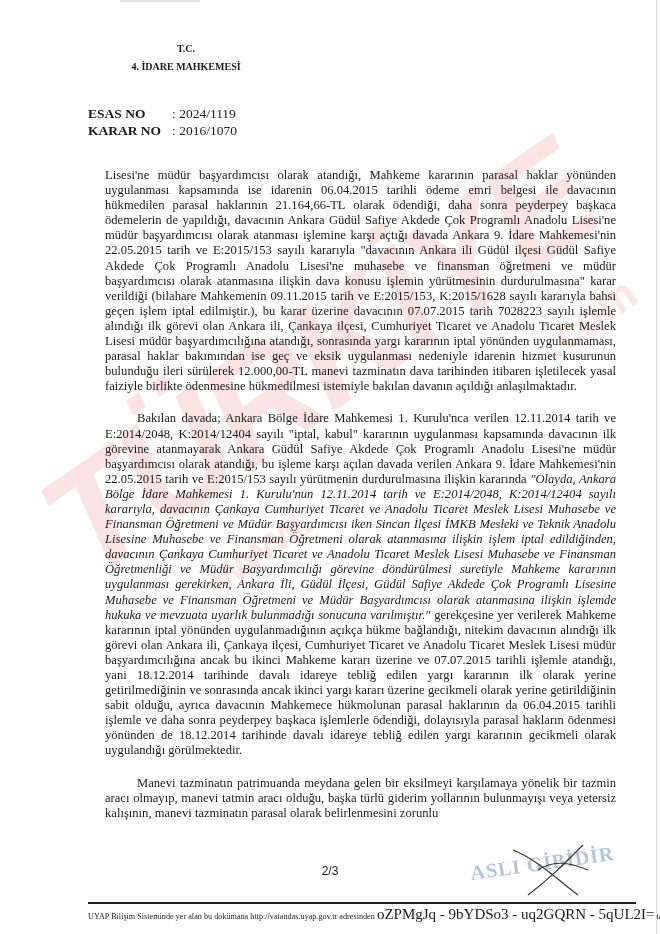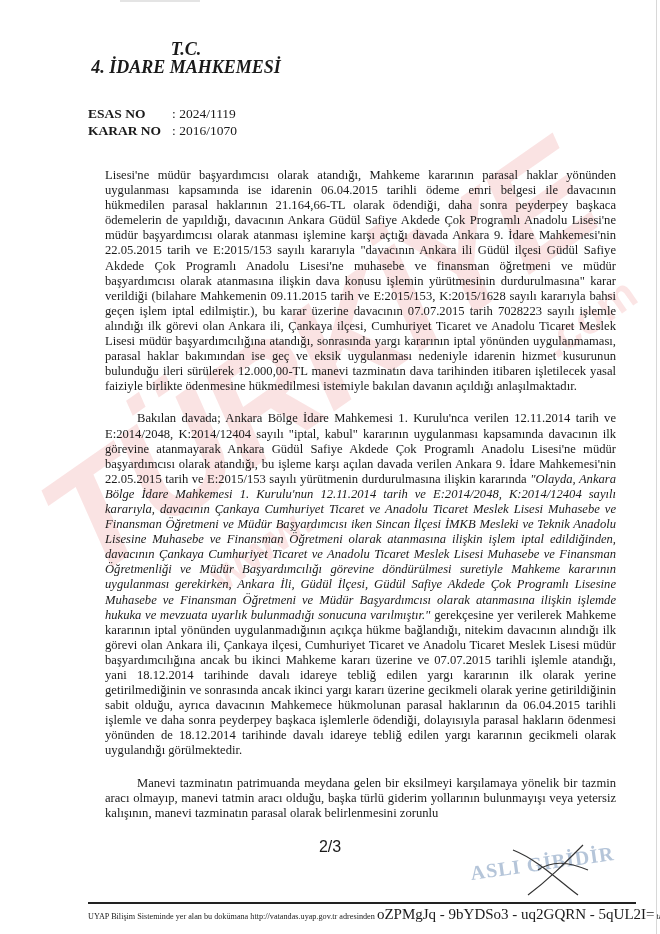"T.C." .header { font-size: 18px -> 10px; font-style: italic -> none }
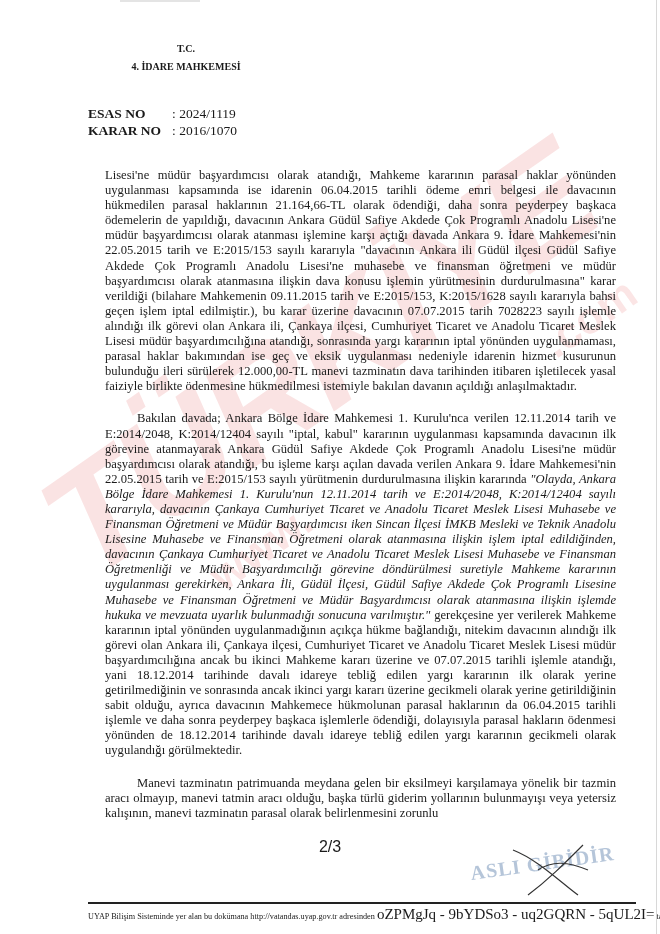"2/3" .pageno { font-size: 16px -> 12px; top: 838px -> 864px }
